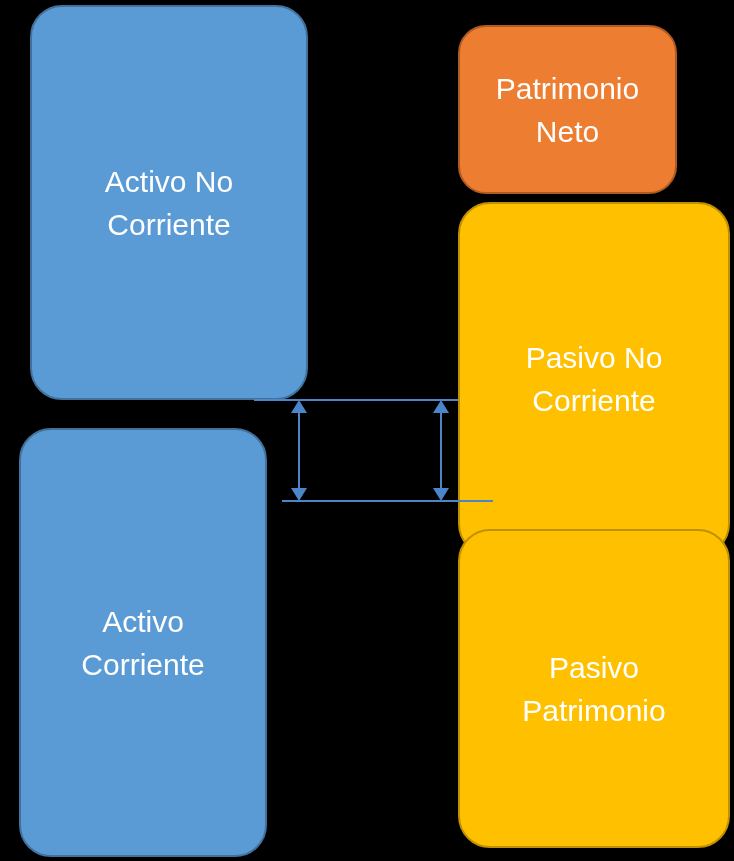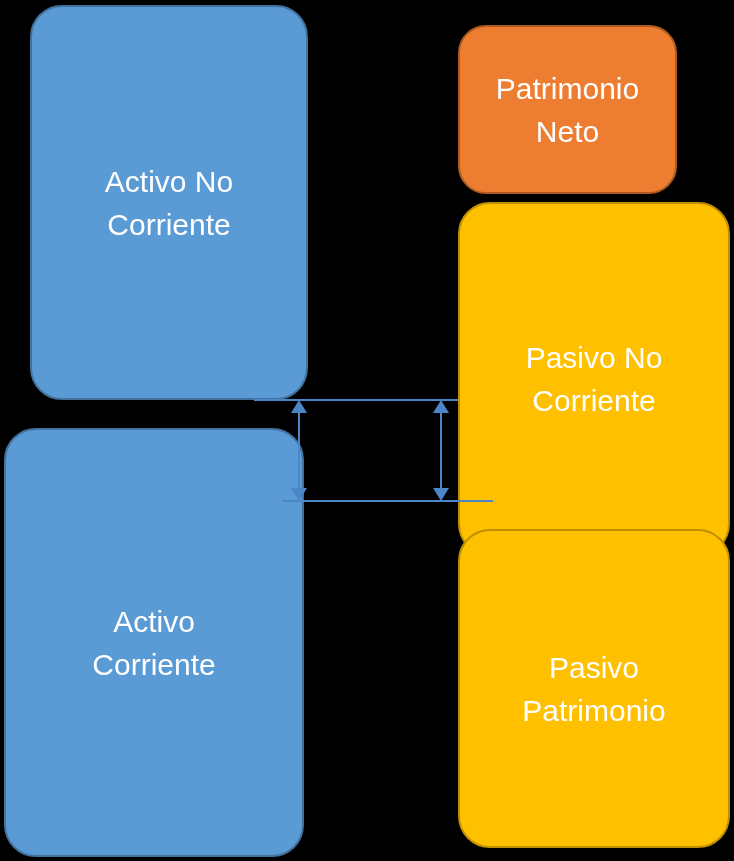"Activo" .box-activo-corriente { left: 4px -> 19px; width: 300px -> 248px }
